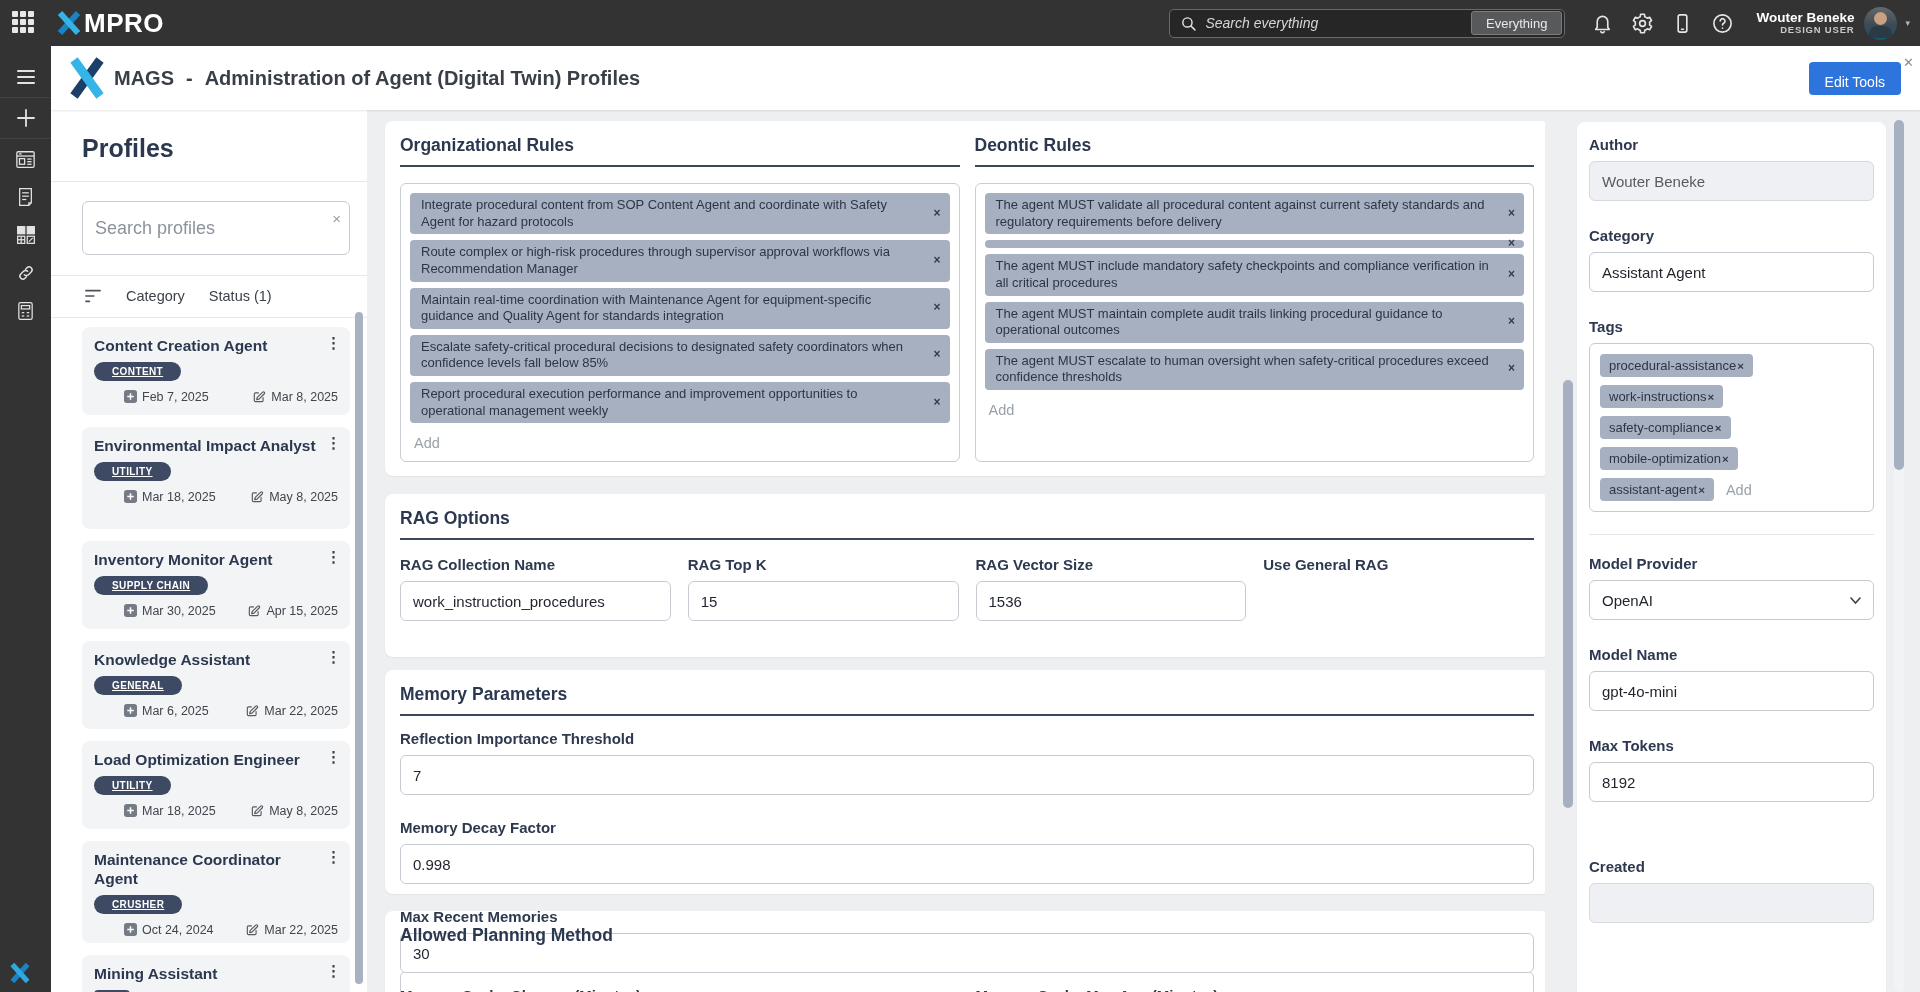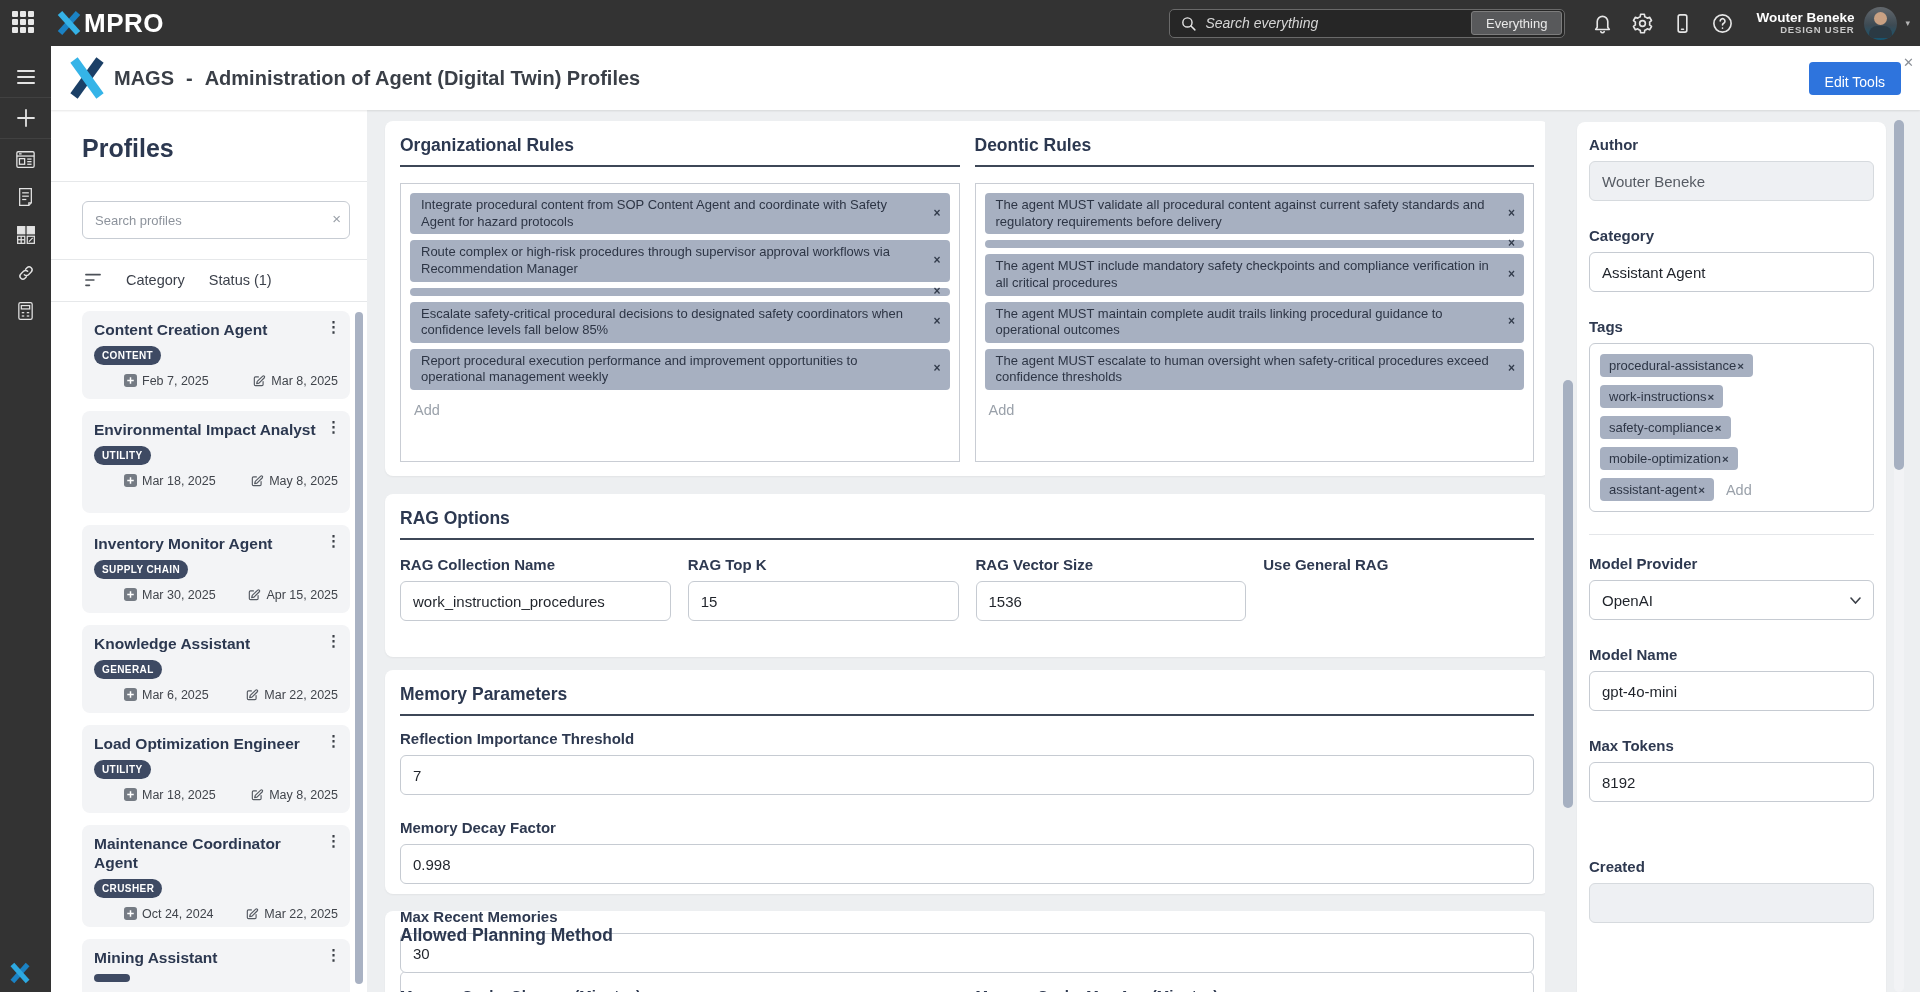"Integrate procedural content from SOP" .rulebox { border-radius: 0 -> 6px }
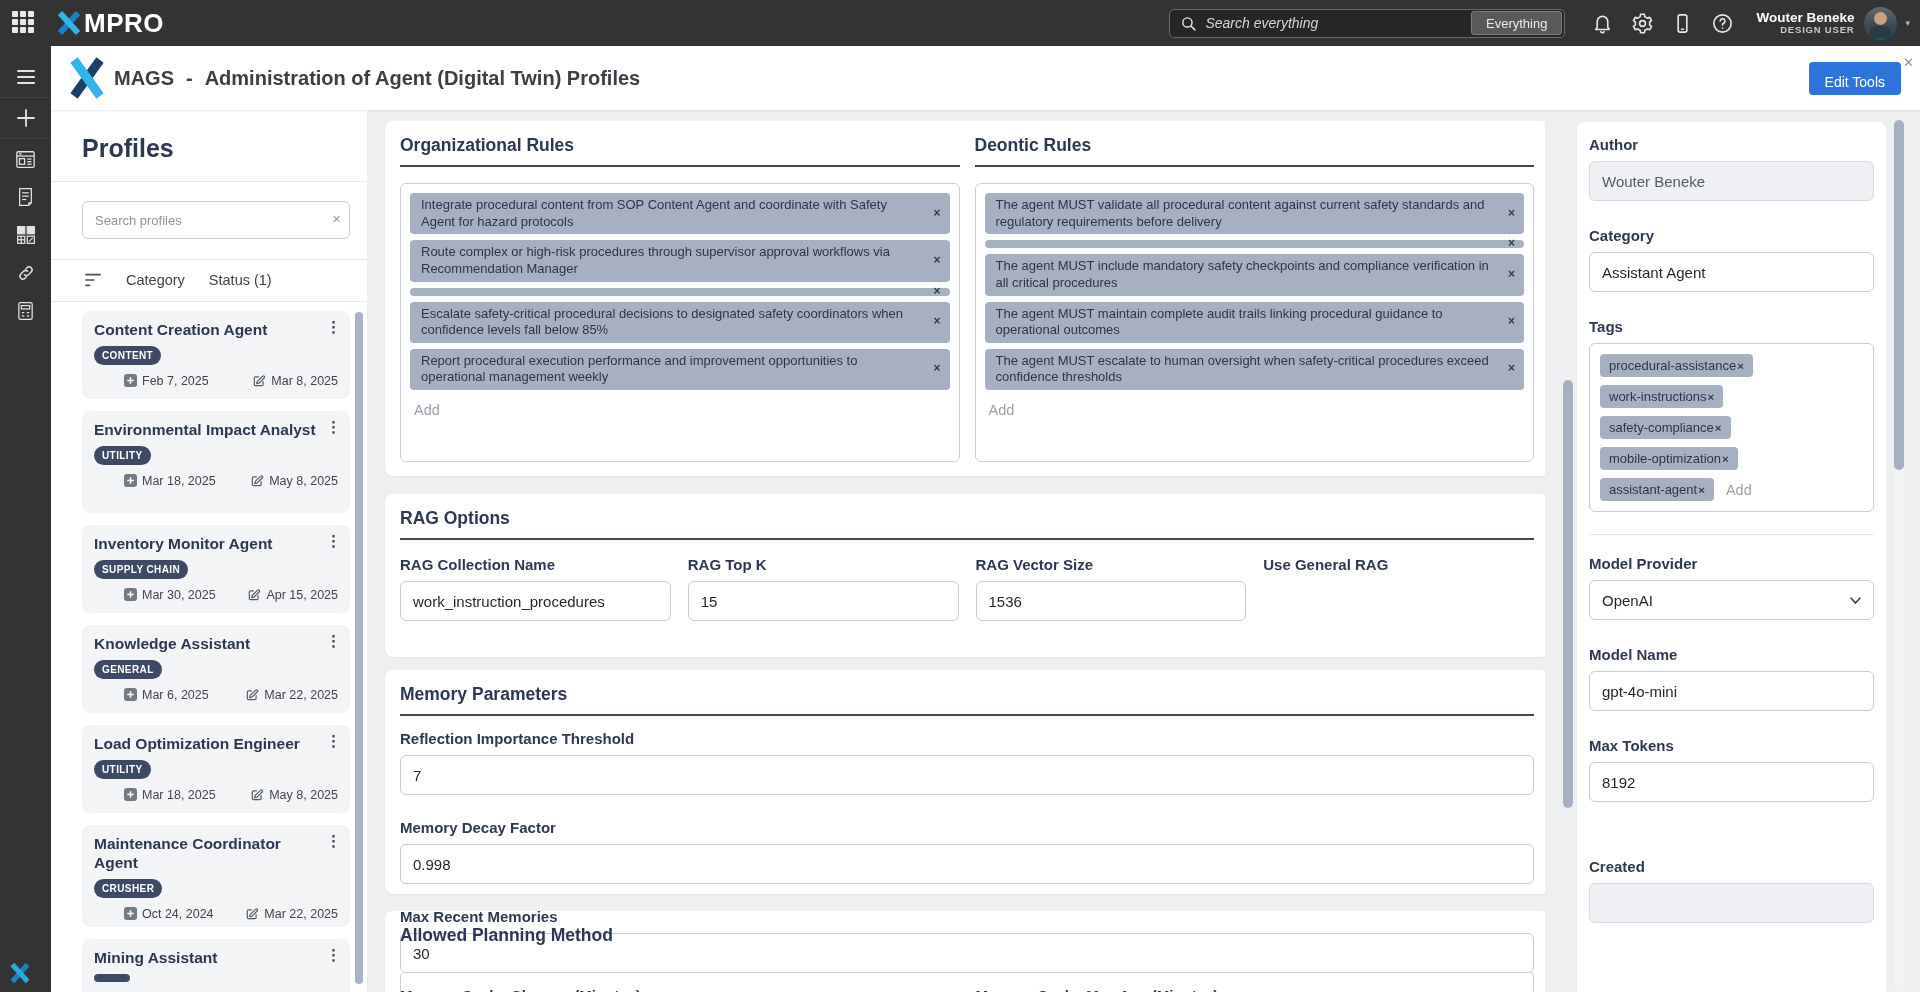"Search profiles" .psearch input { font-size: 13px -> 18px; height: 38px -> 54px }
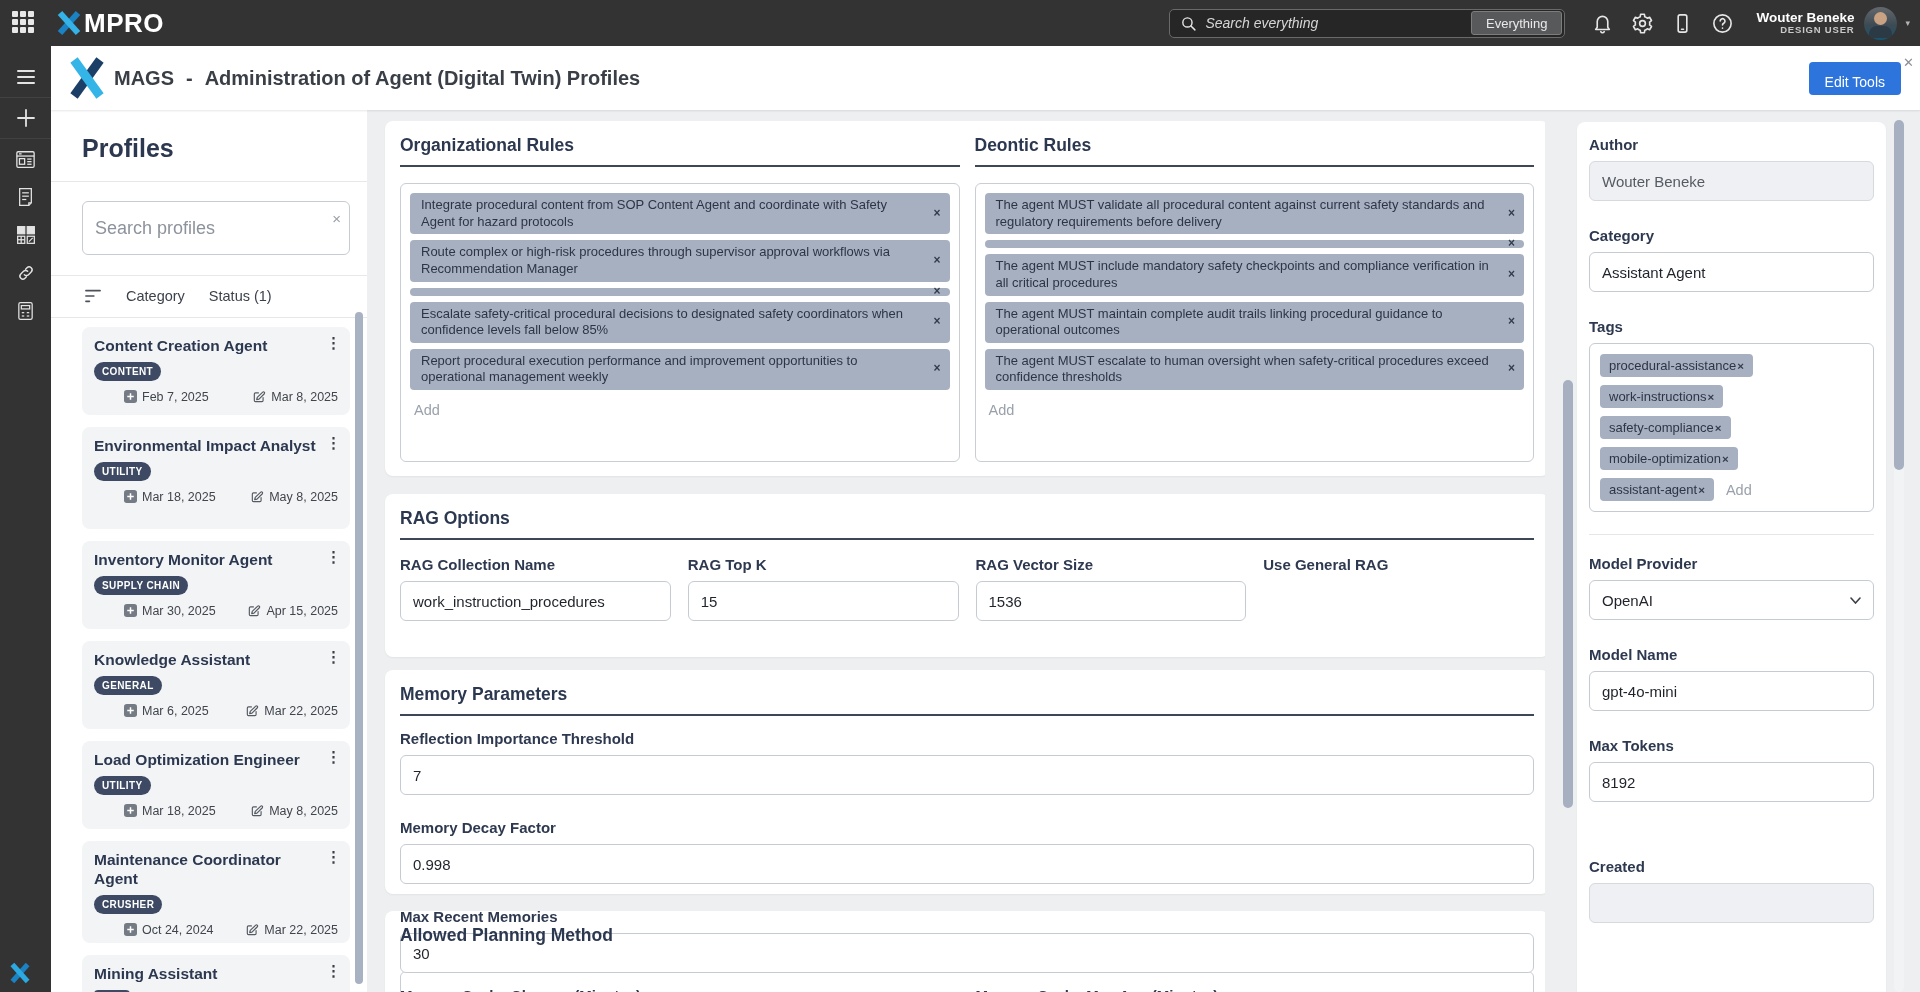"Maintain real-time coordination with" span { html: none -> <span>Maintain real-time coordination with Maintenance Agent for equipment-specific guidance and Quality Agent for standards integration</span> }
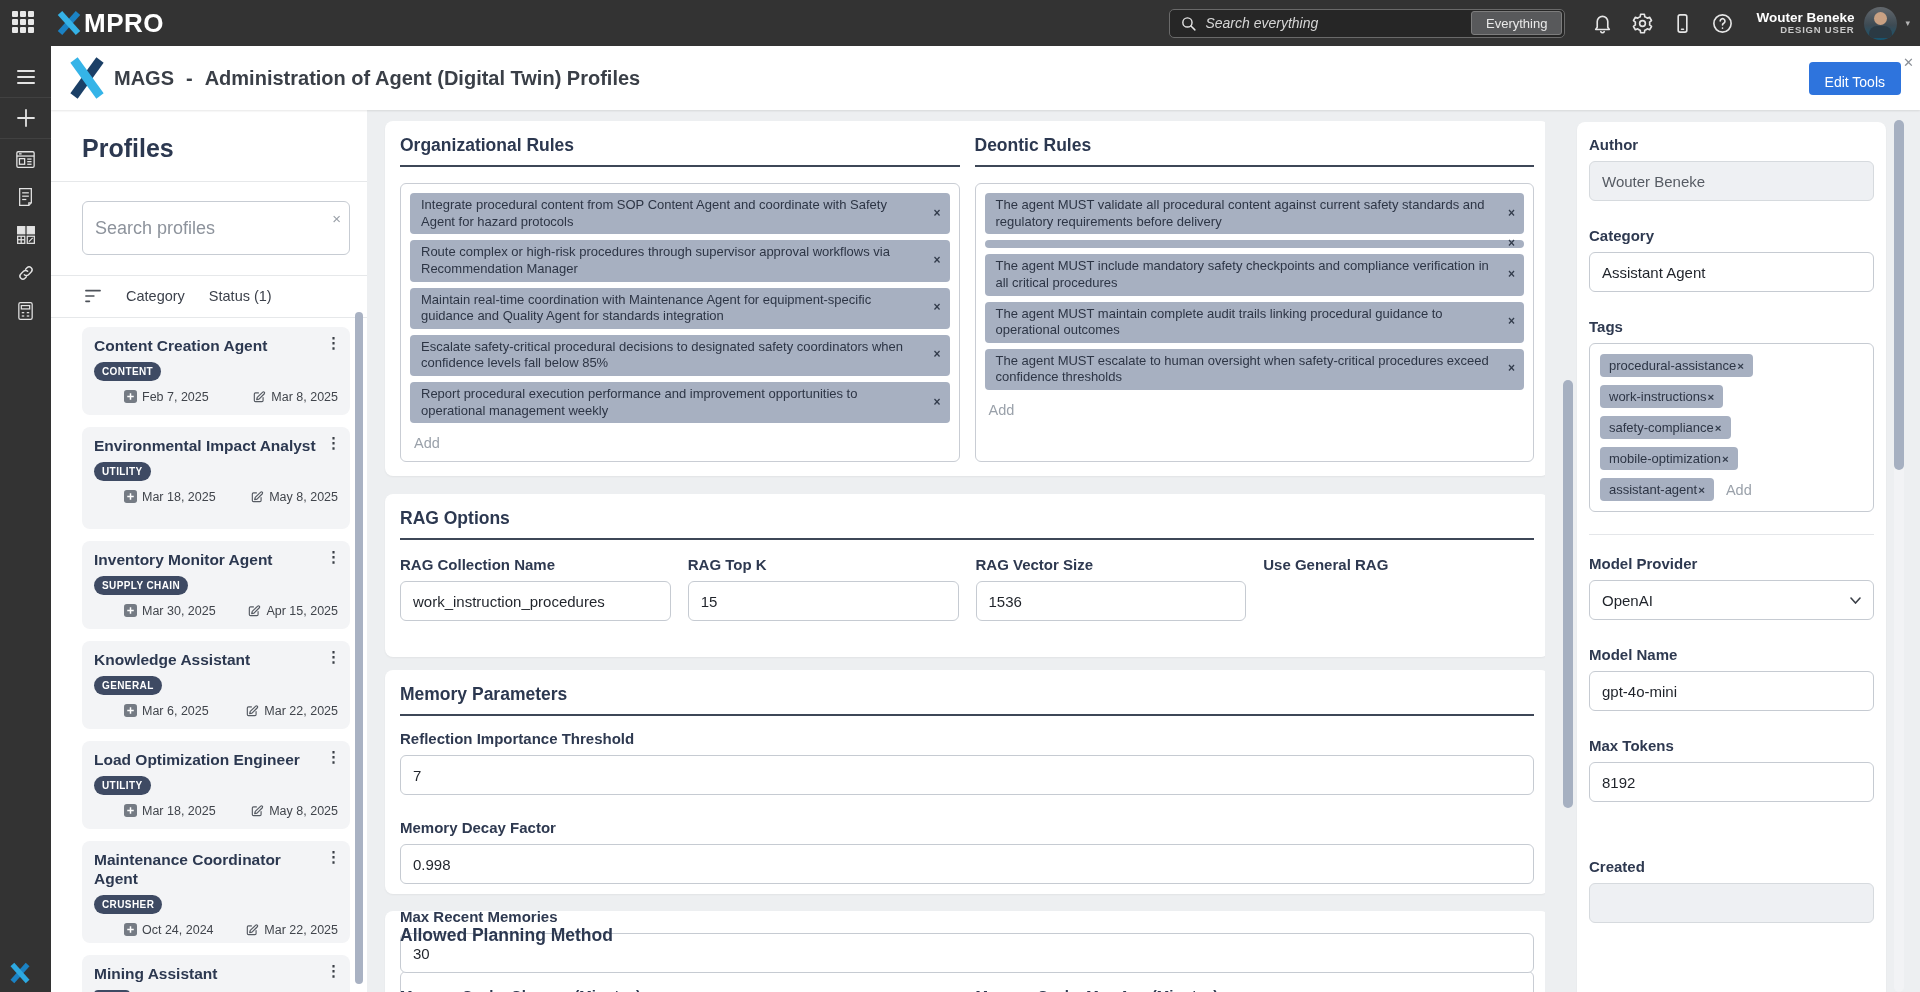"CONTENT" .pill { padding: 4px 8px -> 4px 18px; text-decoration: none -> underline }
